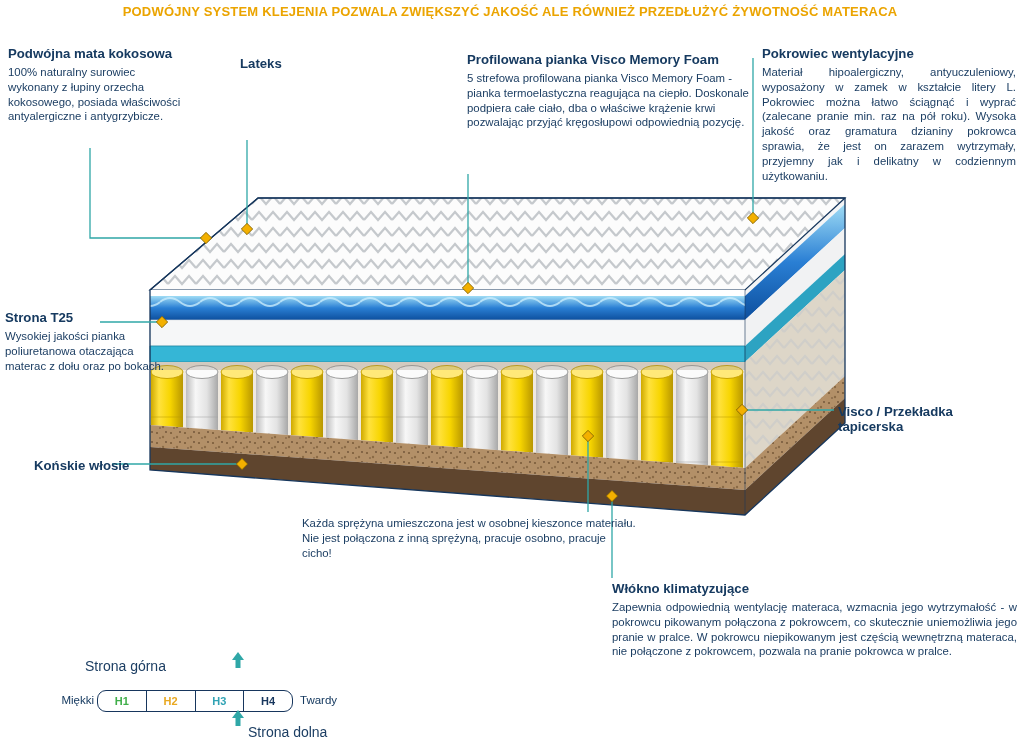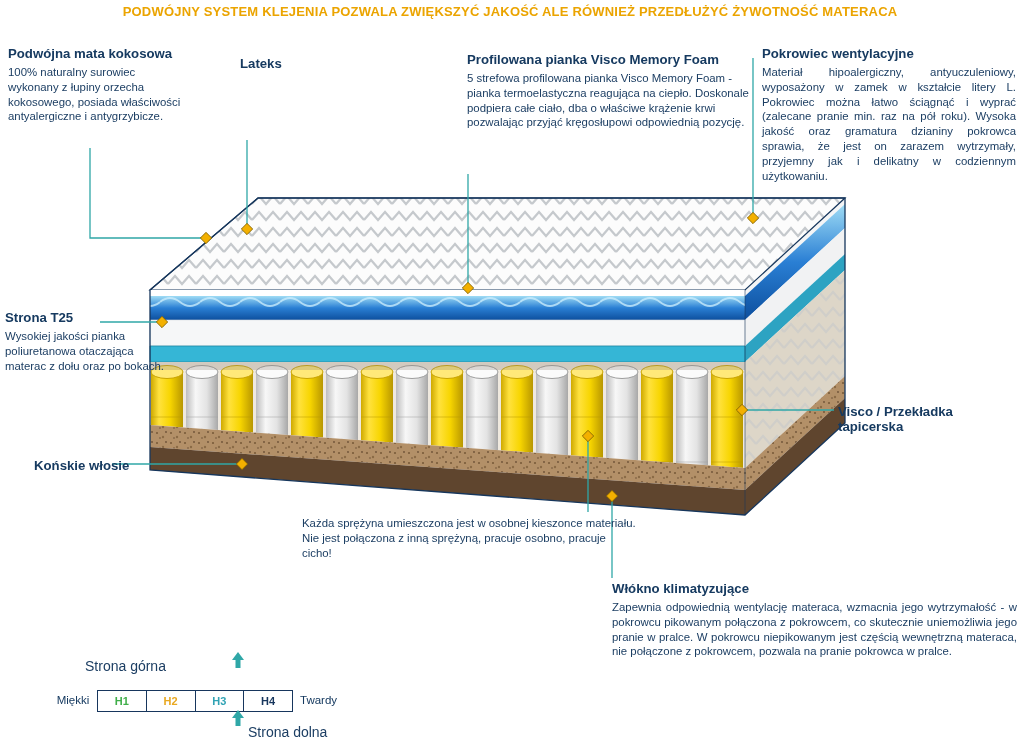"Miękki" div.lbl-med { text-align: center -> right }
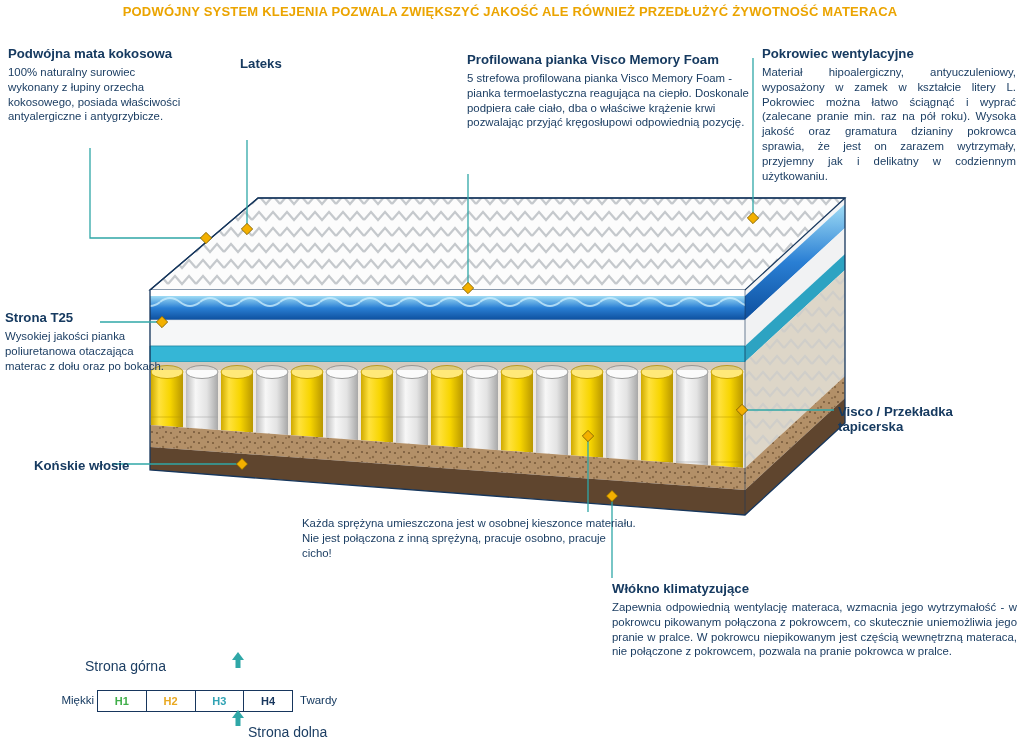"H1" .scalebox { border-radius: 0 -> 9px }
